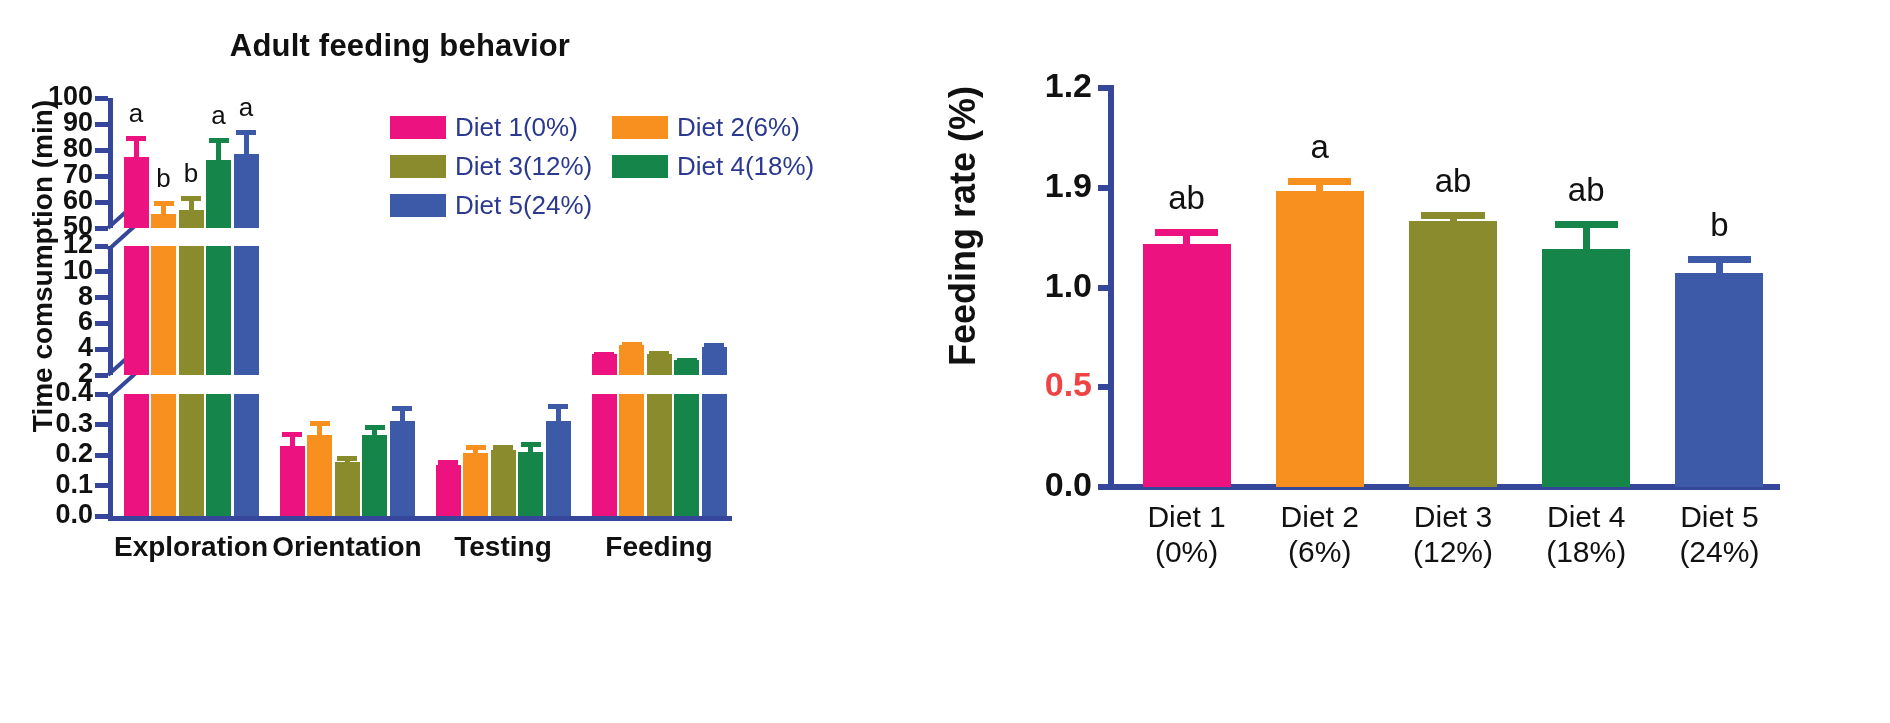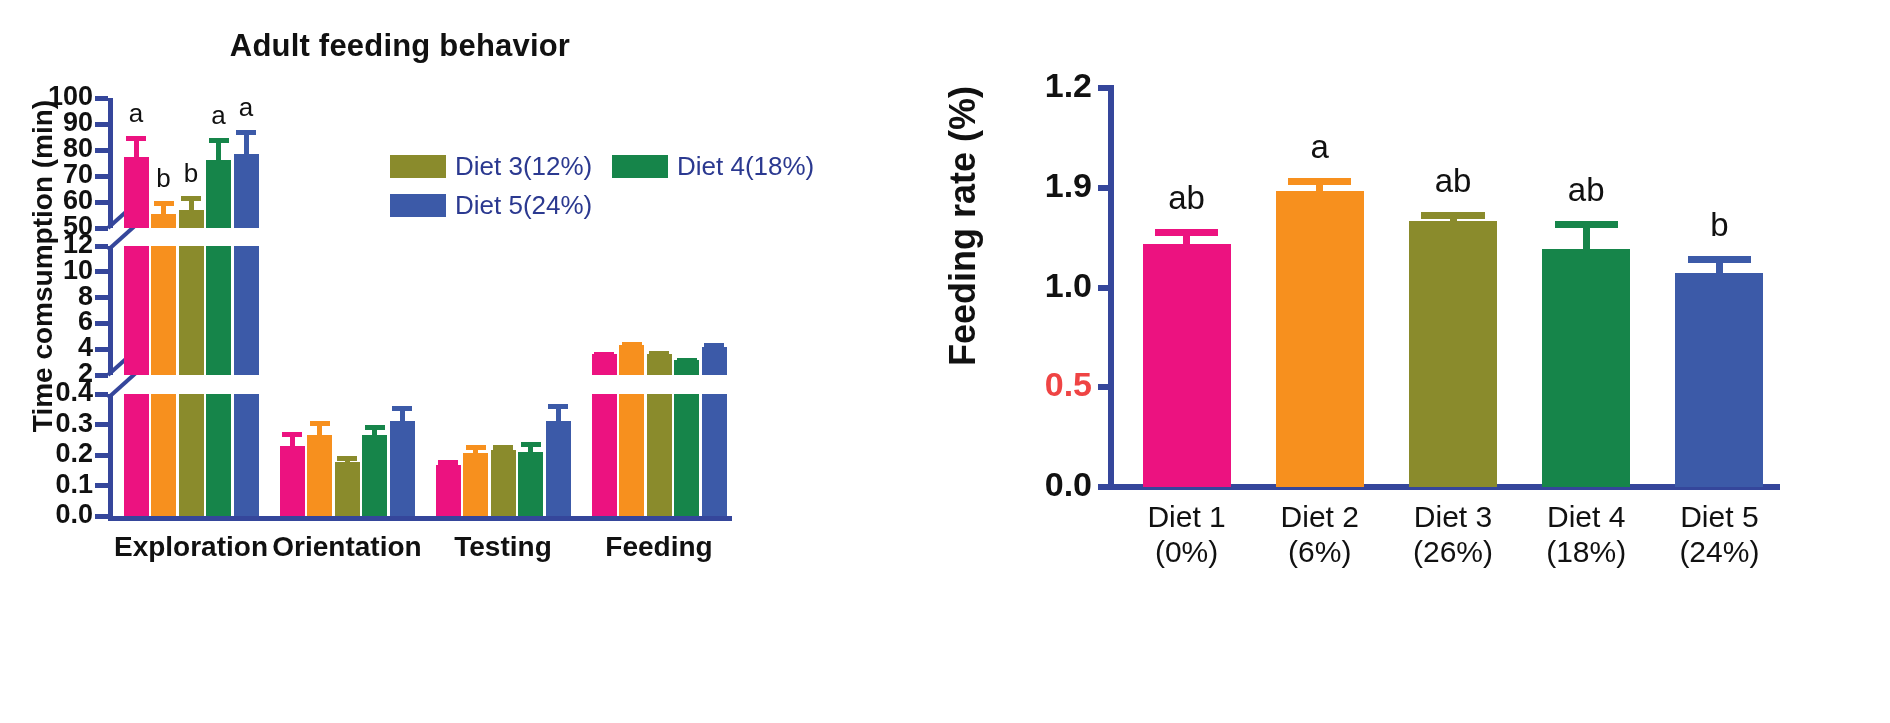"Diet 1(0%)" div.lg-item { html: none -> <div> <span></span> <span>Diet 1(0%)</span> </div> }
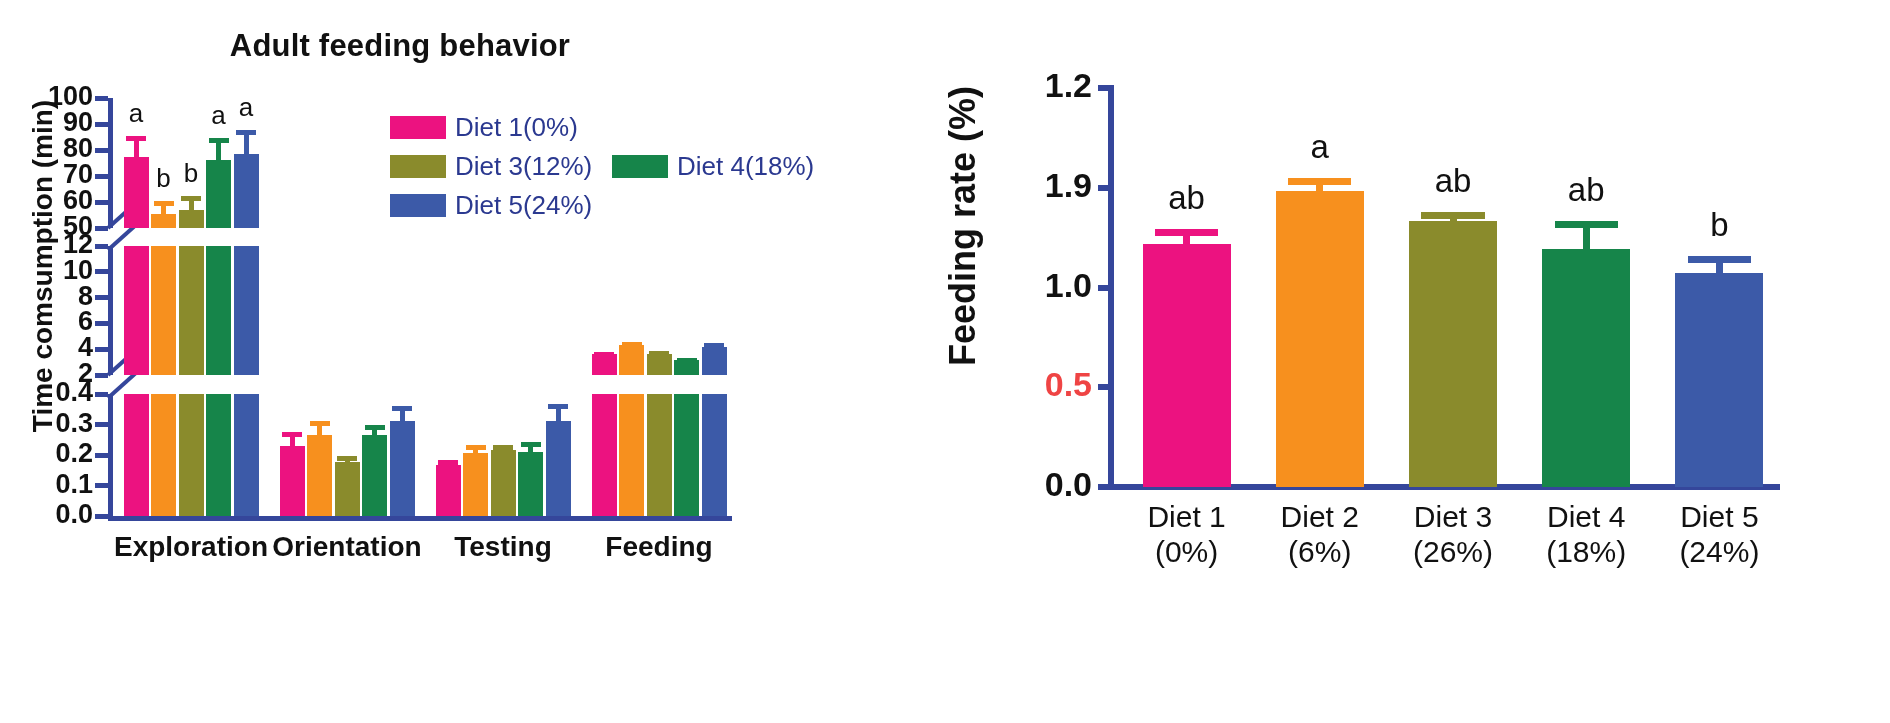"Diet 2(6%)" div.lg-item { html: none -> <div> <span></span> <span>Diet 2(6%)</span> </div> }
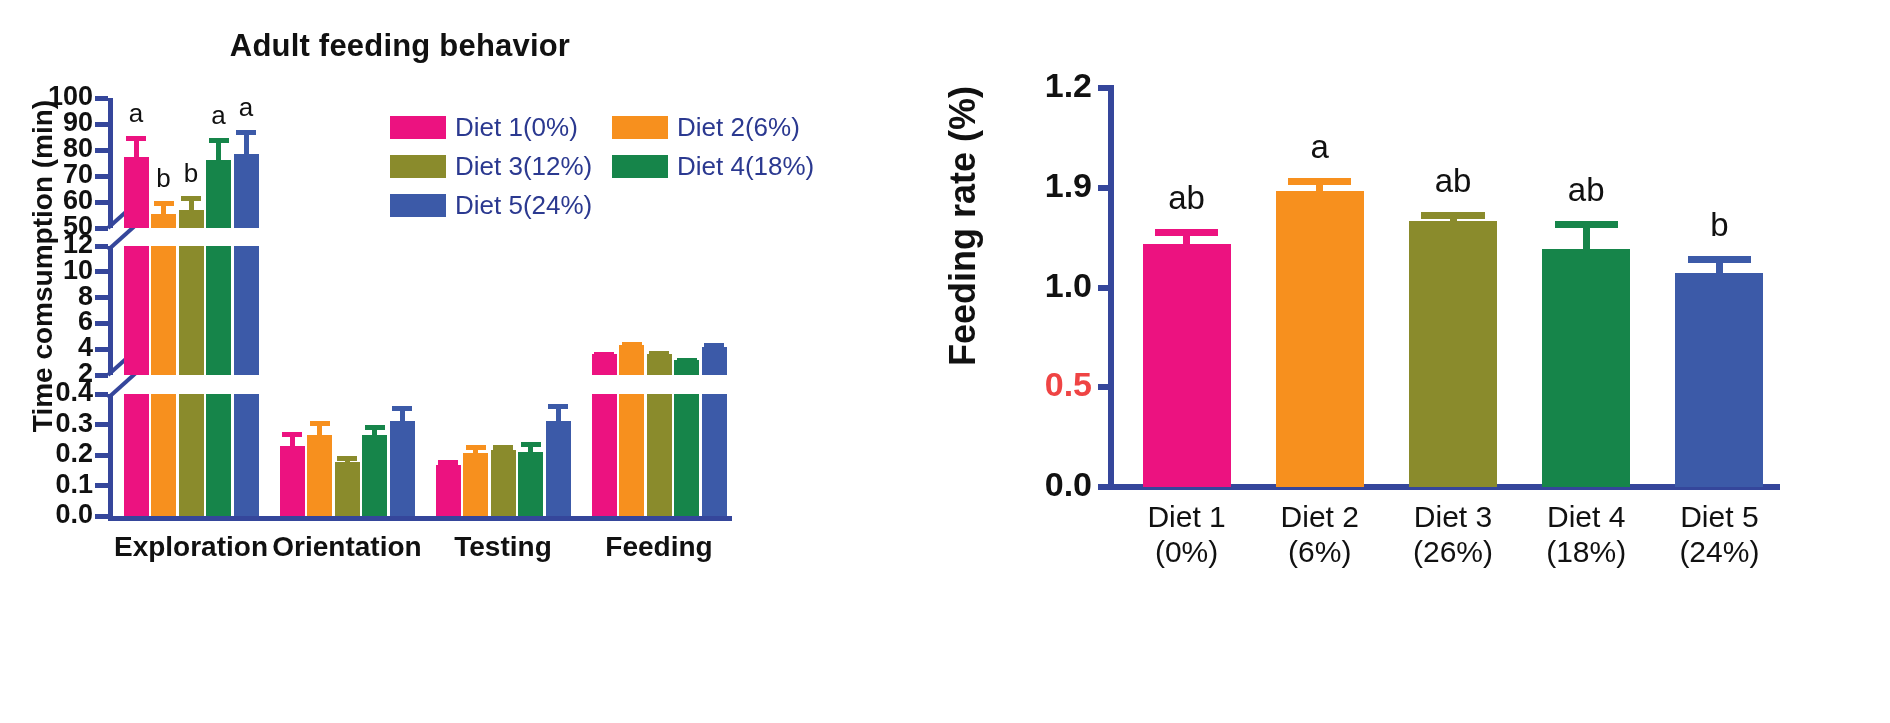"(26%)" div { text: 26% -> 12% }
